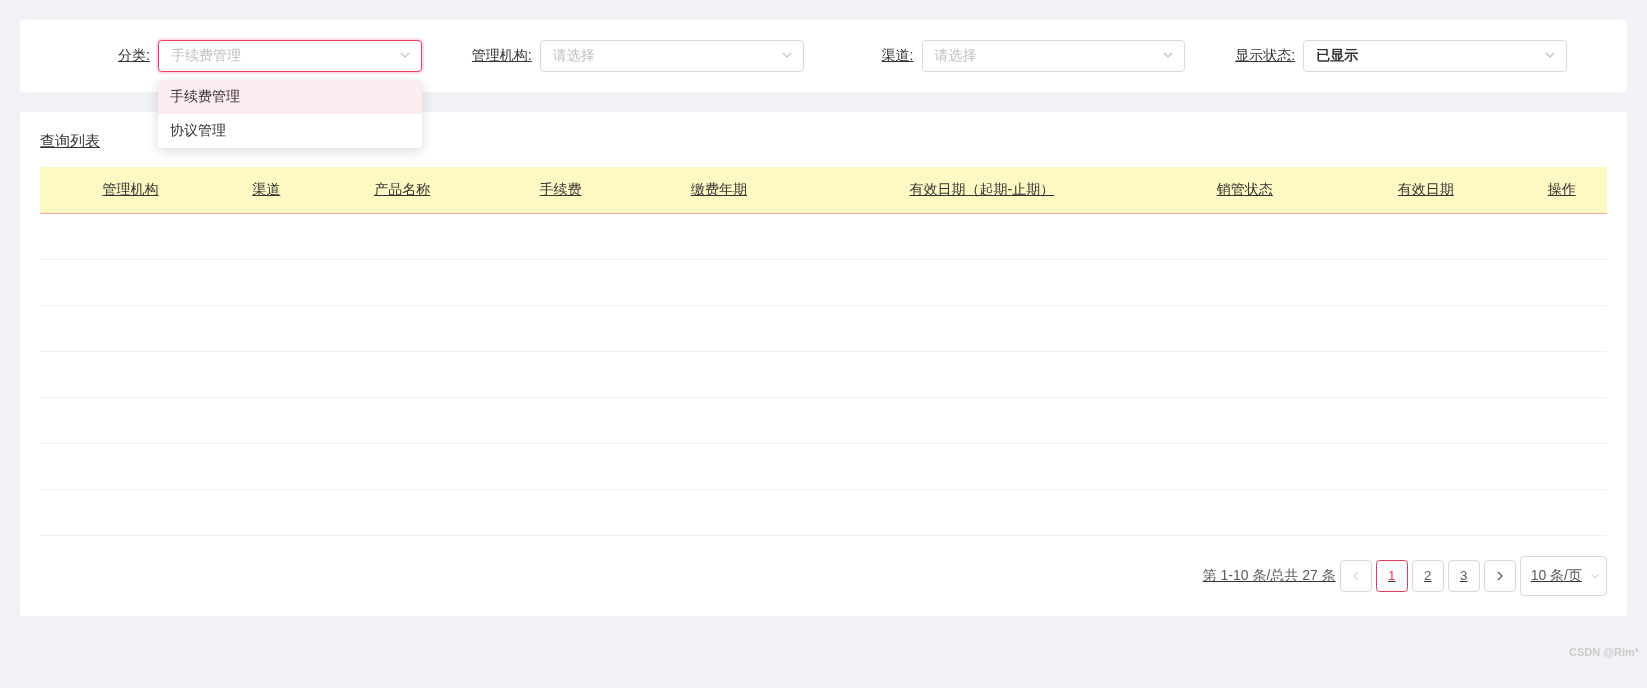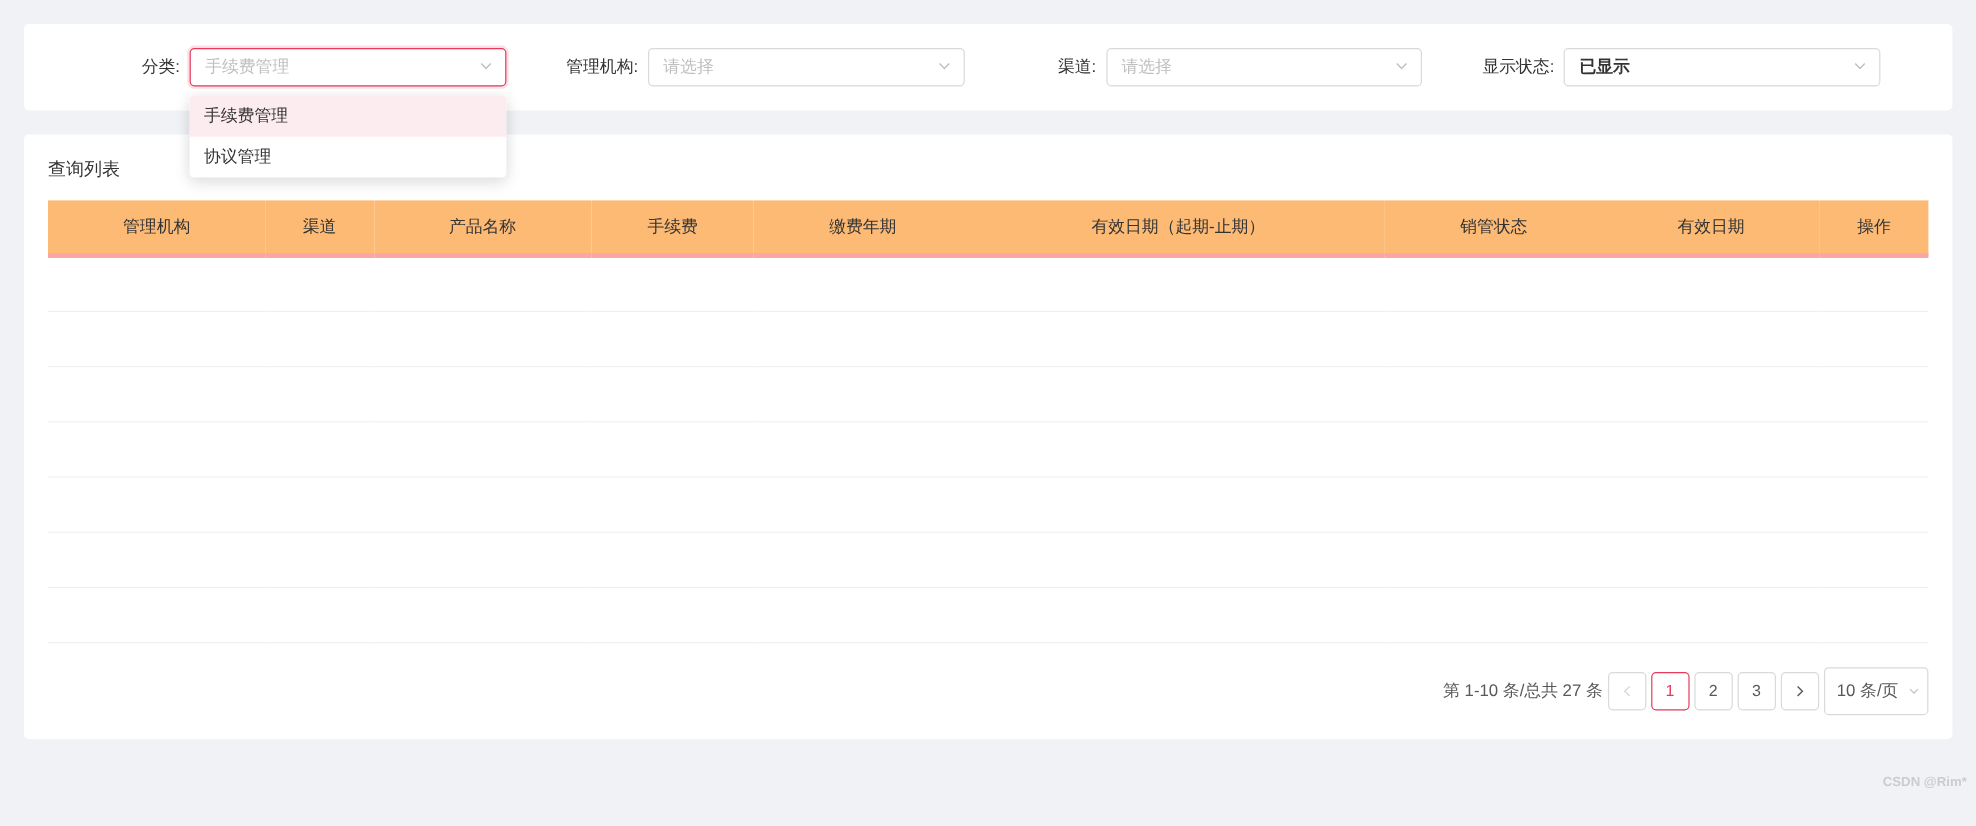"分类:" .form-label { text-decoration: none -> underline }
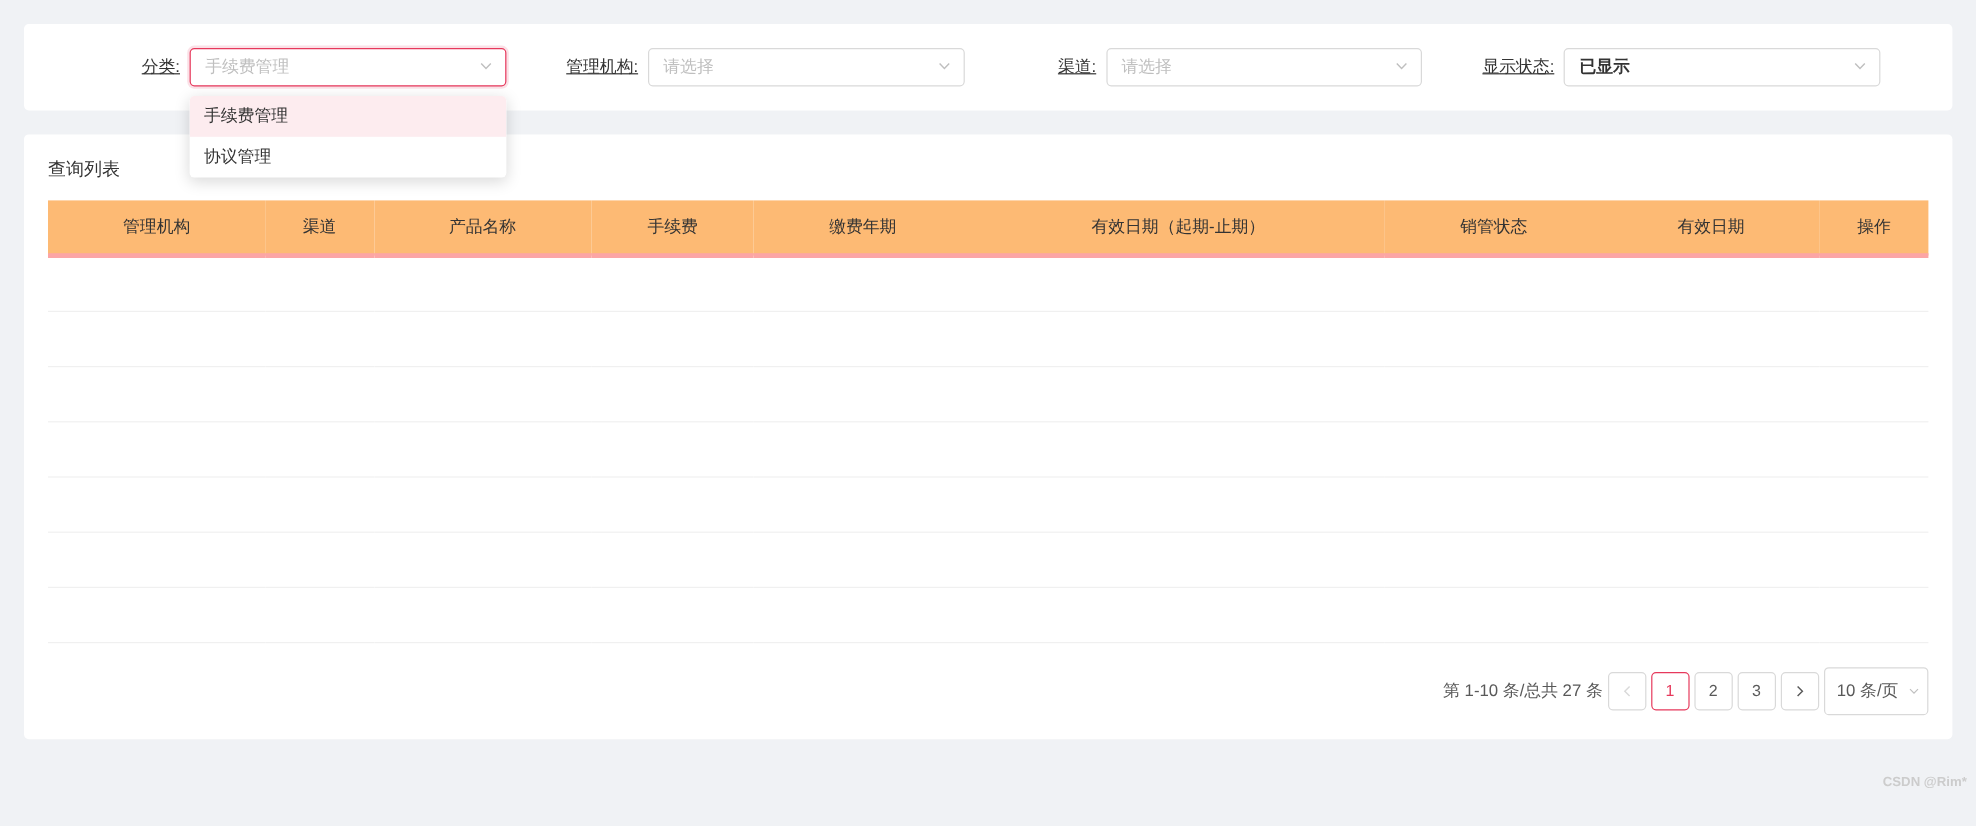"查询列表" .list-panel { text-decoration: none -> underline }
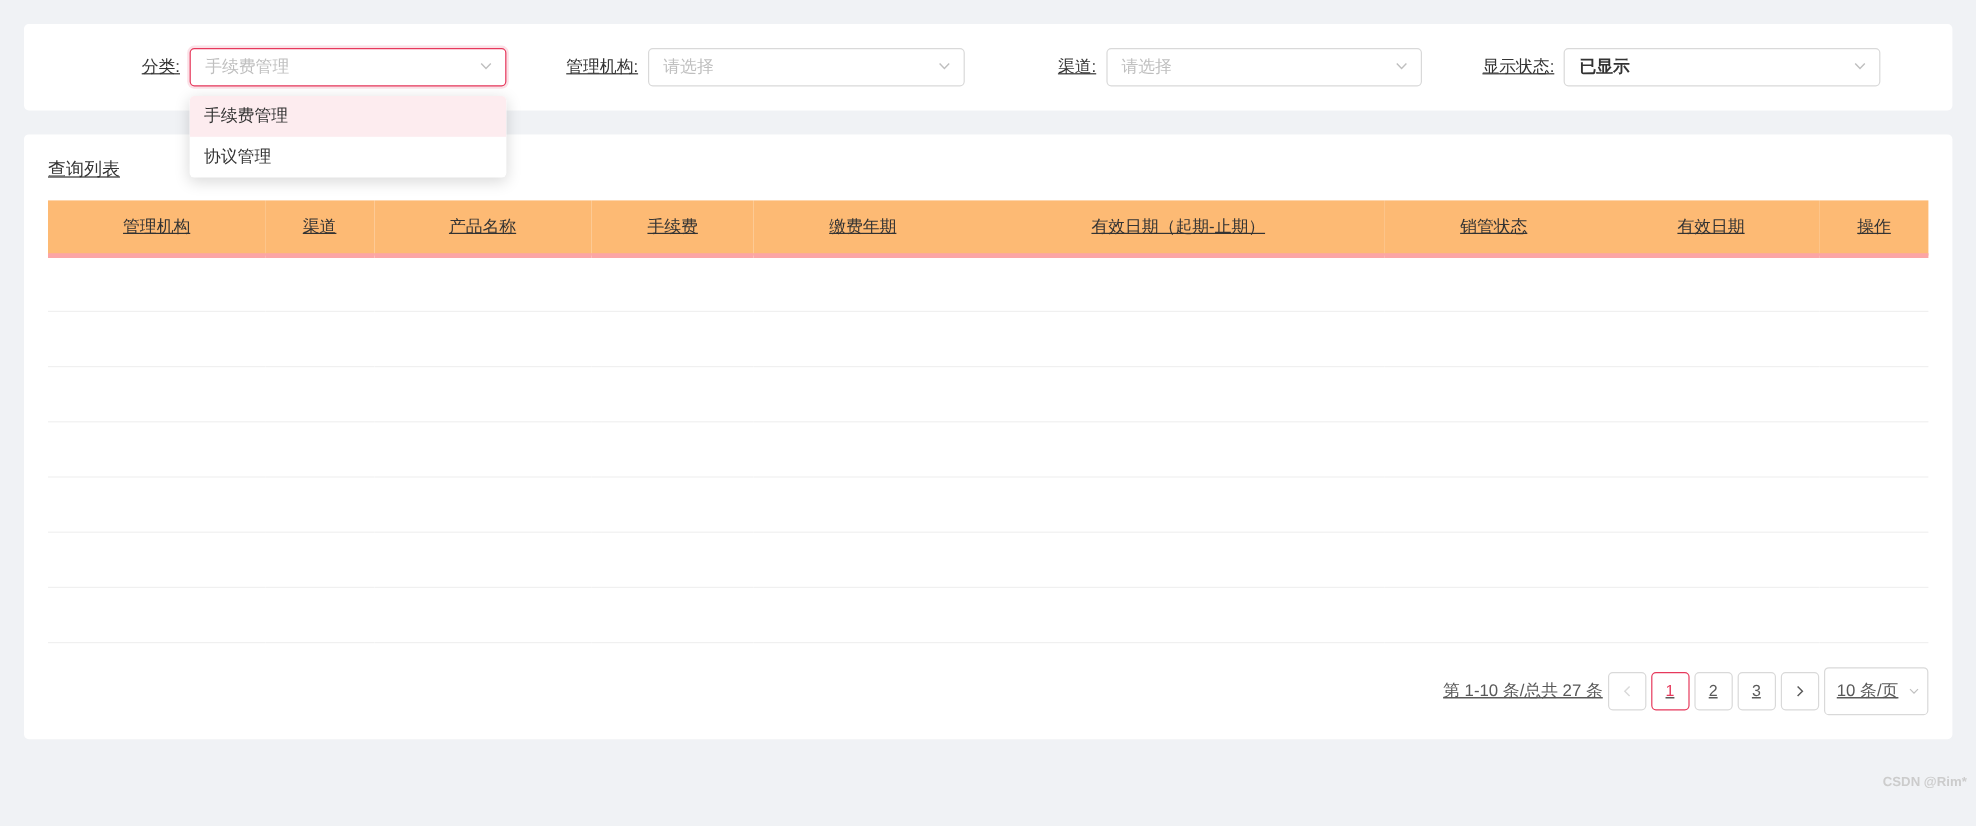"管理机构" .table thead th { background: #fdba74 -> #fef9c3; border-bottom: 4px solid #fca5a5 -> 1px solid #fca5a5 }
